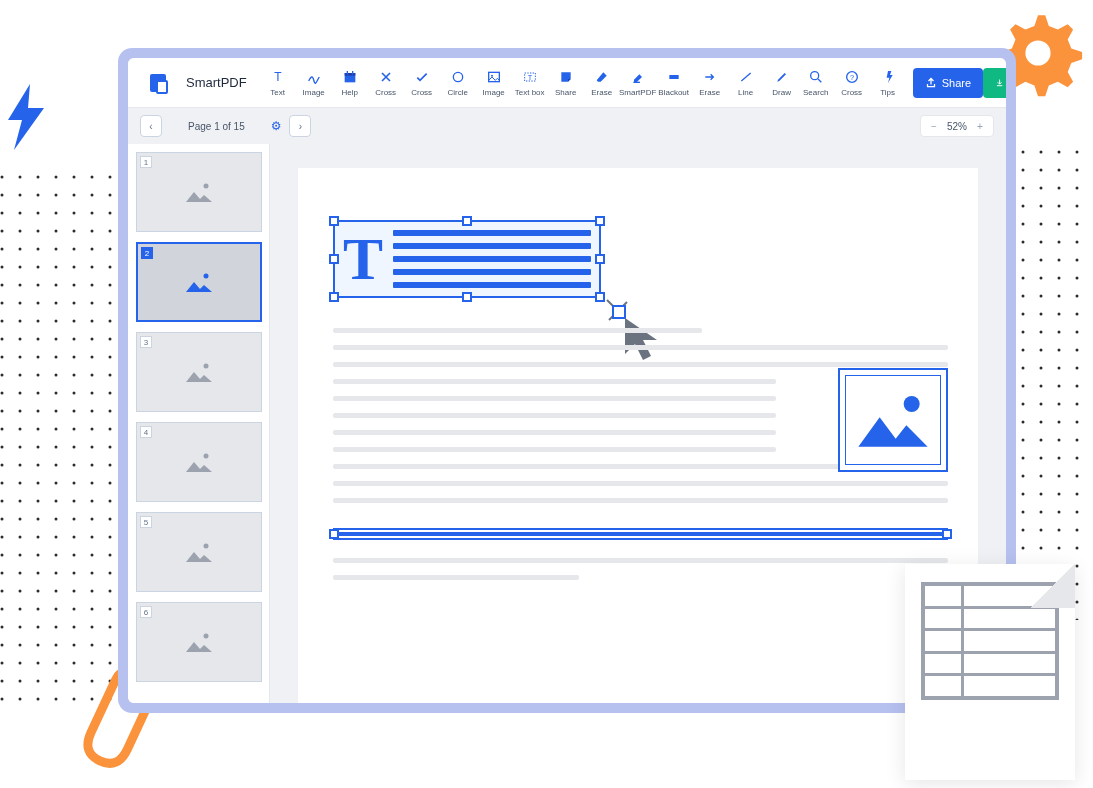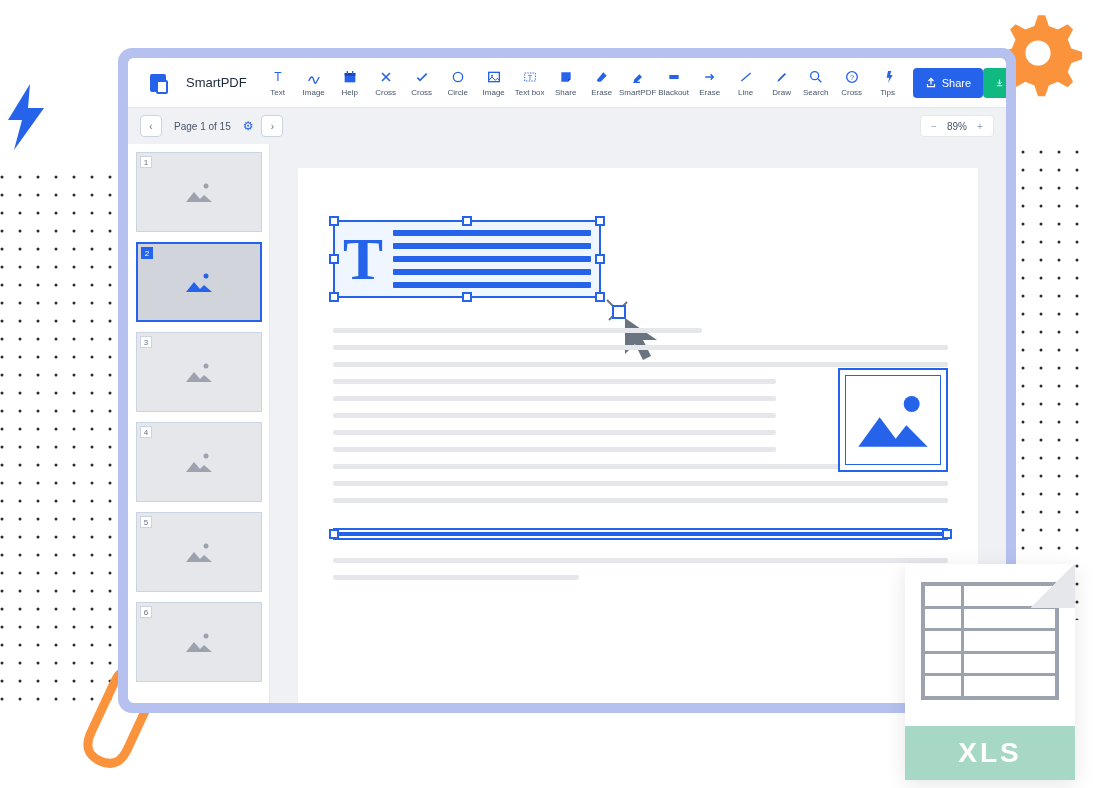"Page 1 of 15" .pageinfo { margin: 0 4px -> 0 18px }
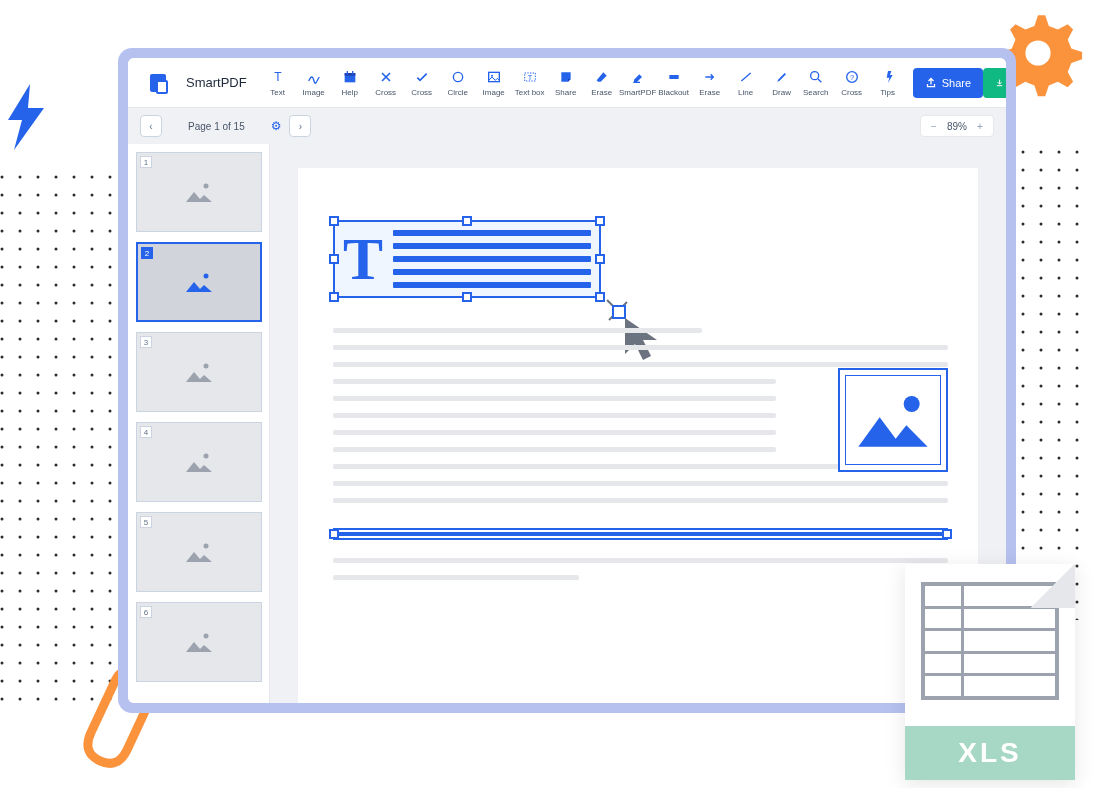"89%" span { text: 89% -> 52% }
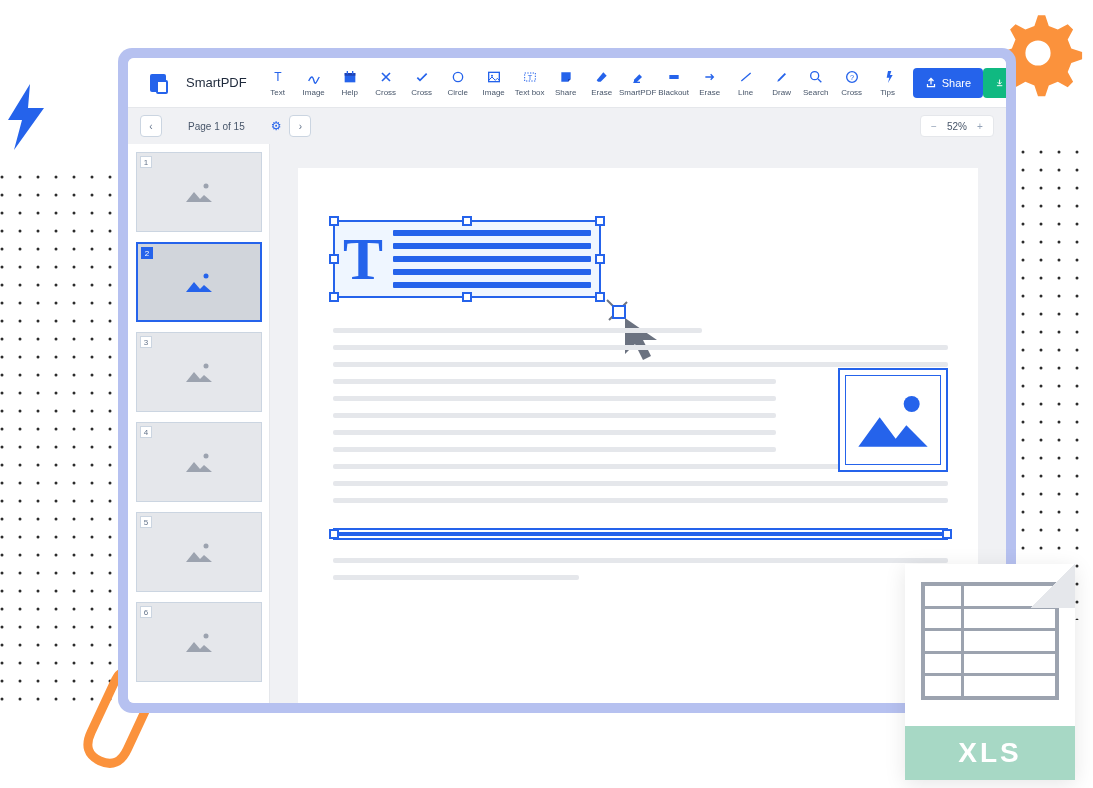"XLS" div.label { html: <div>XLS</div> -> none }
